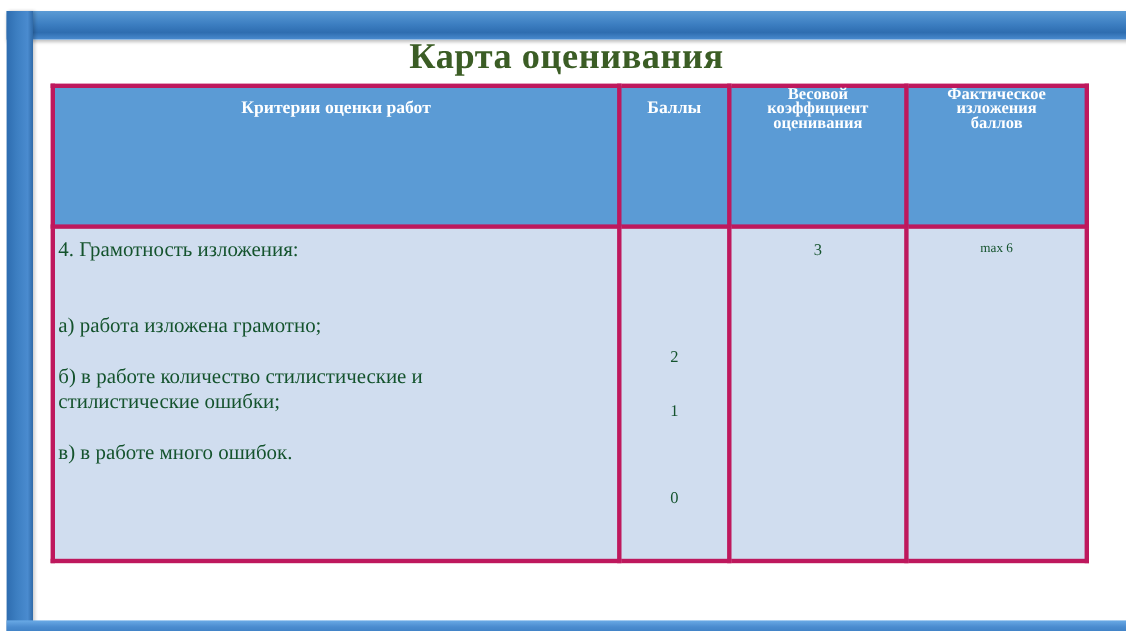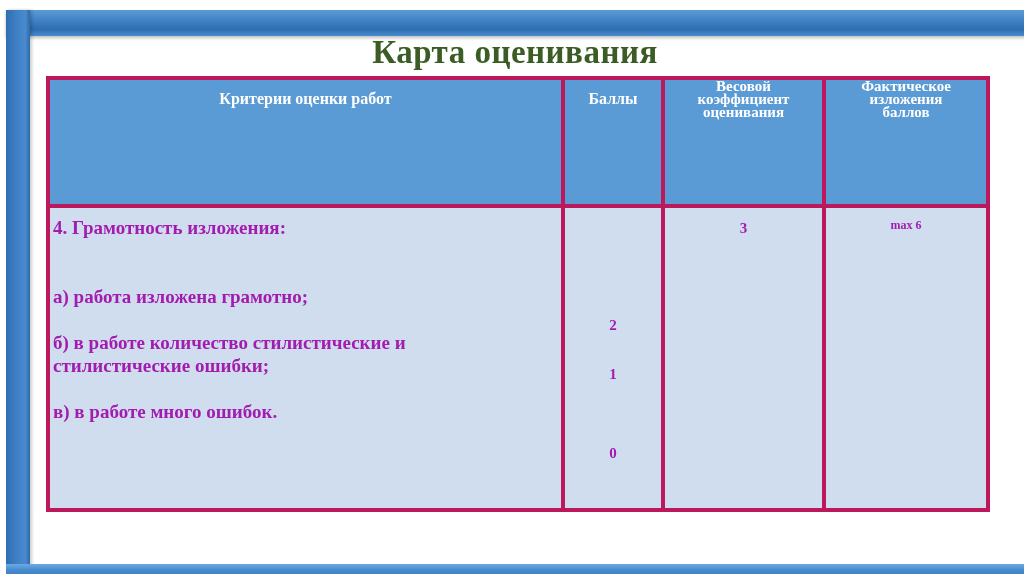"4. Грамотность изложения:" table.grid td { color: #a21caf -> #14532d; font-weight: bold -> normal }
